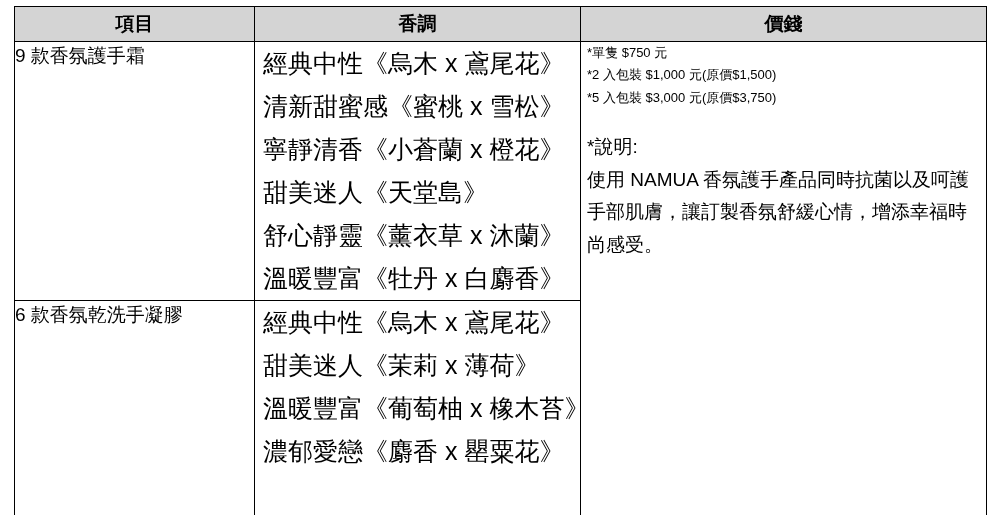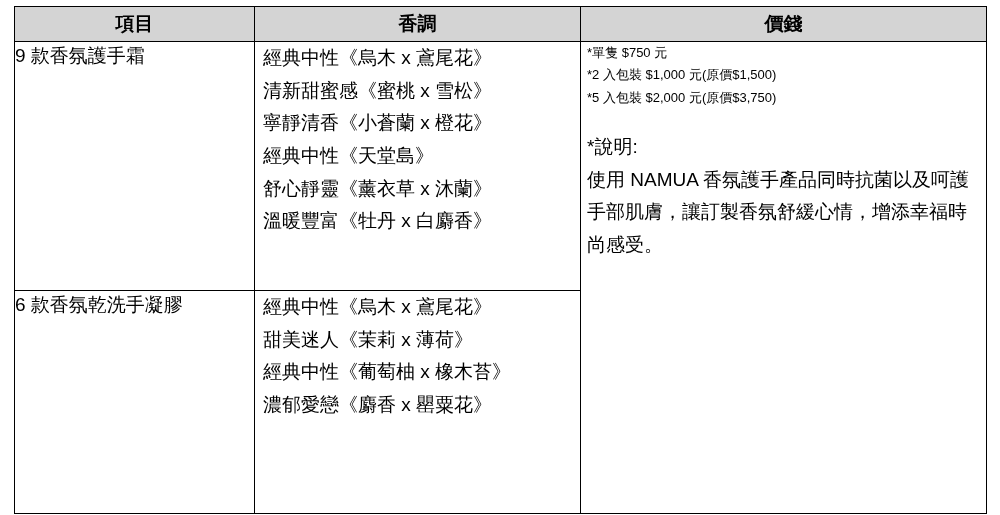"經典中性《烏木 x 鳶尾花》" .scent-list li { font-size: 19px -> 25px }
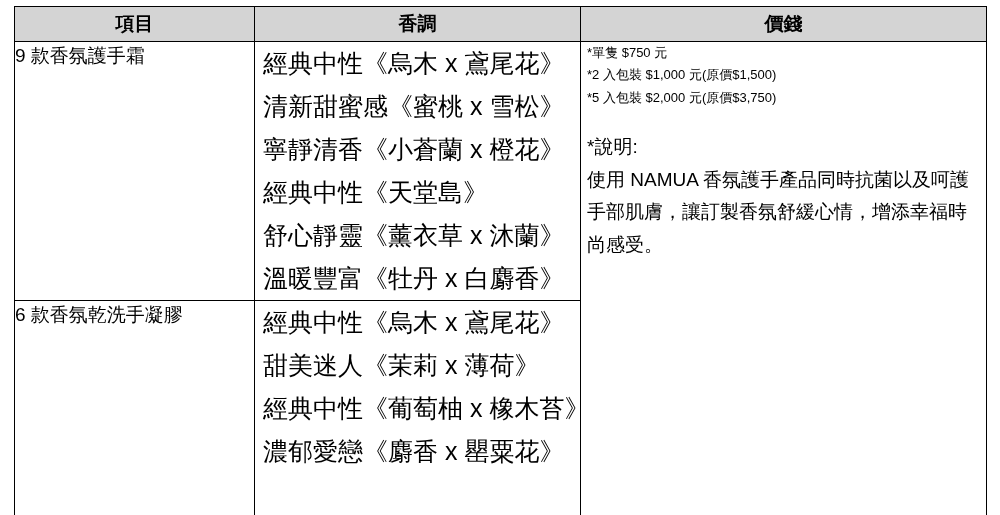"*5 入包裝 $2,000 元(原價$3,750)" li { text: $2,000 -> $3,000 }
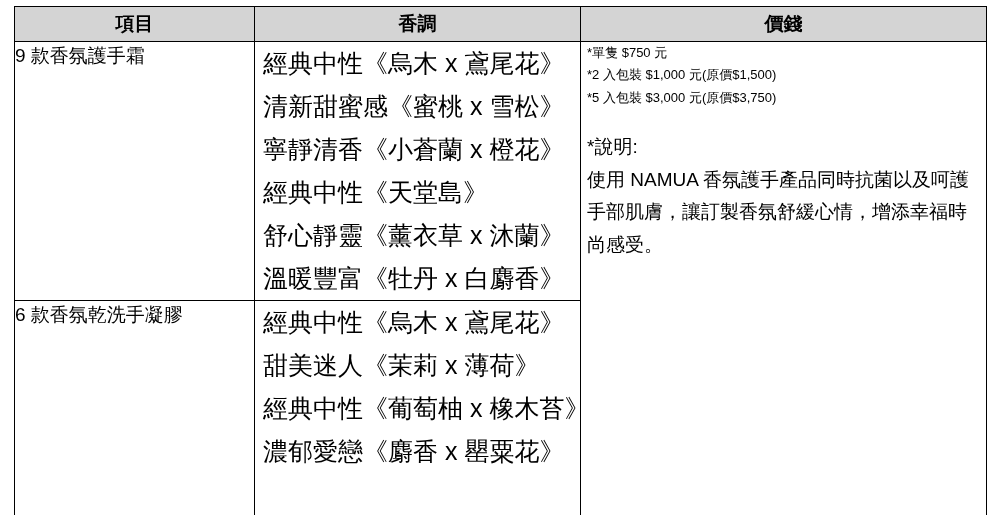"經典中性《天堂島》" li { text: 經典中性 -> 甜美迷人 }
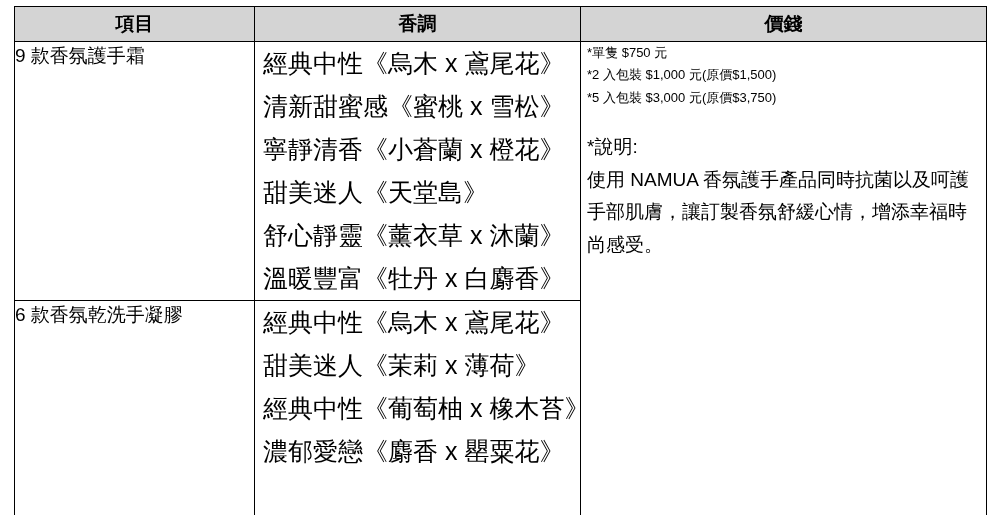"經典中性《葡萄柚 x 橡木苔》" li { text: 經典中性 -> 溫暖豐富 }
